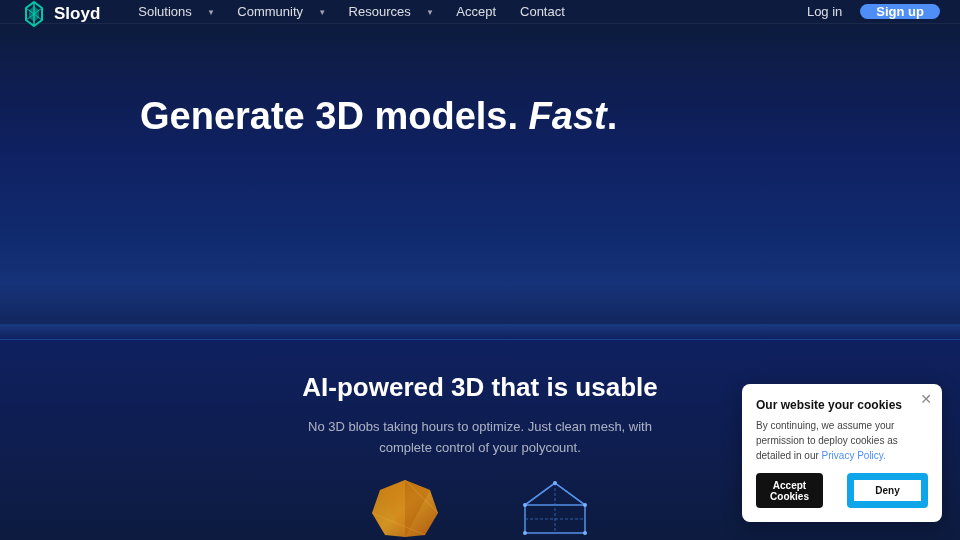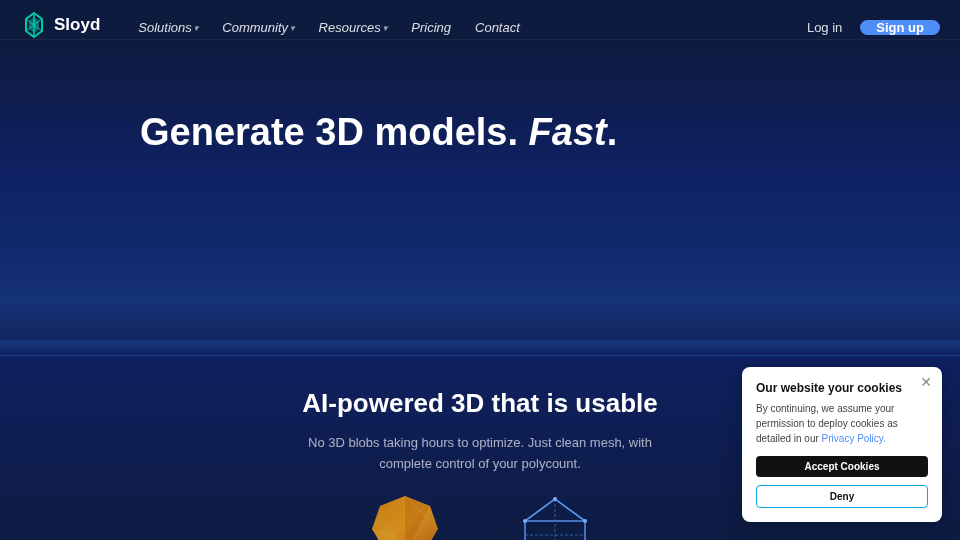"Sloyd" .navbar { align-items: flex-end -> flex-start; height: 40px -> 24px }
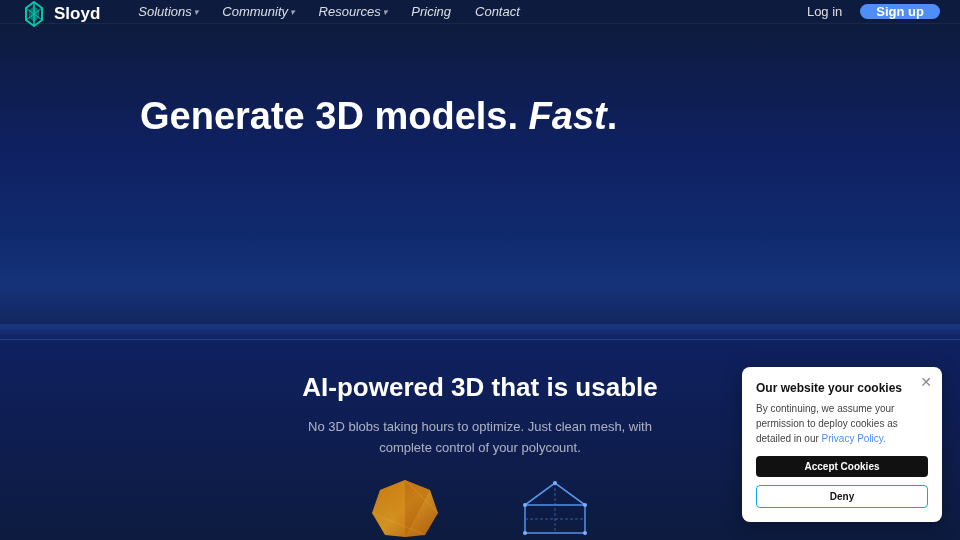"Solutions" .nav-item { font-style: italic -> none; gap: 2px -> 17px }
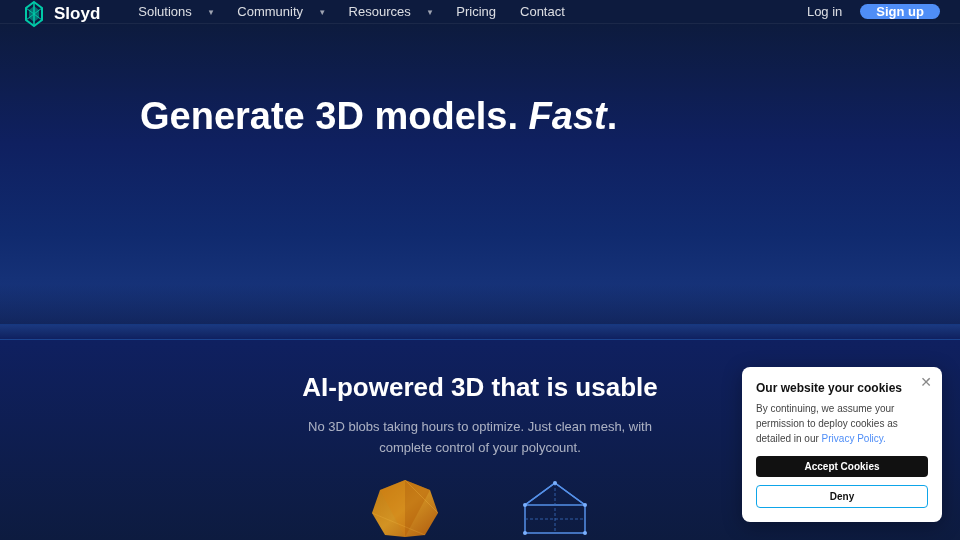"Pricing" span { text: Pricing -> Accept }
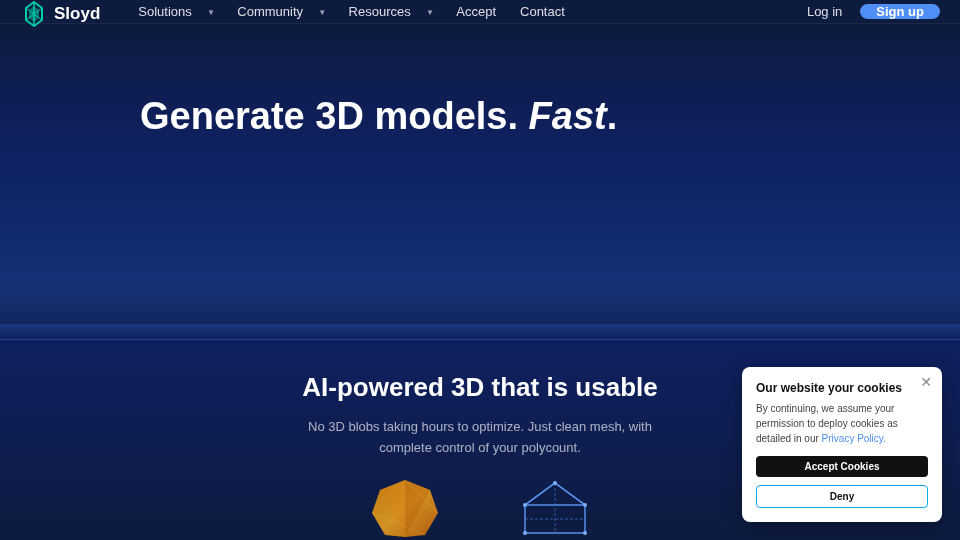"Accept Cookies" .cookie-buttons { flex-direction: column -> none; gap: 8px -> 24px }
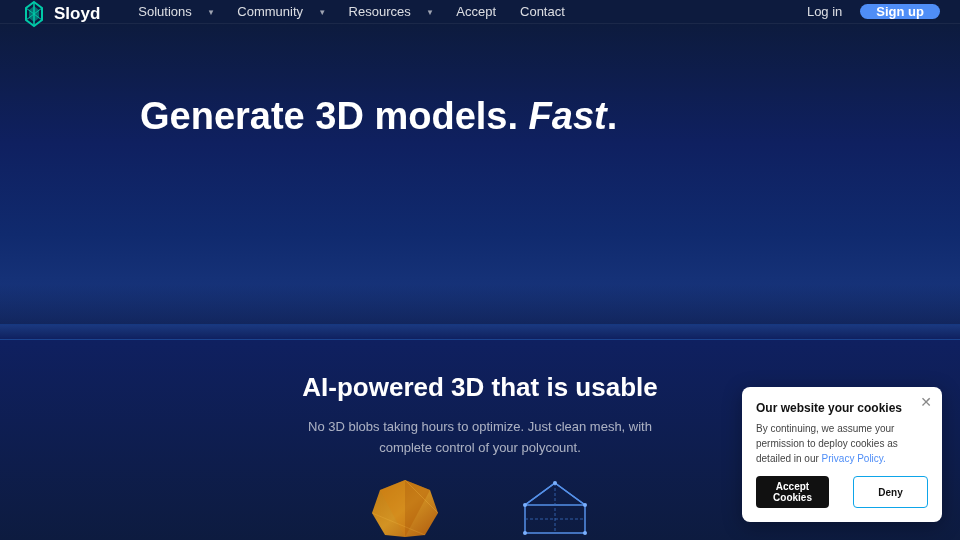"Deny" .btn-deny { border: 1px solid #0ea5e9 -> 7px solid #0ea5e9 }
